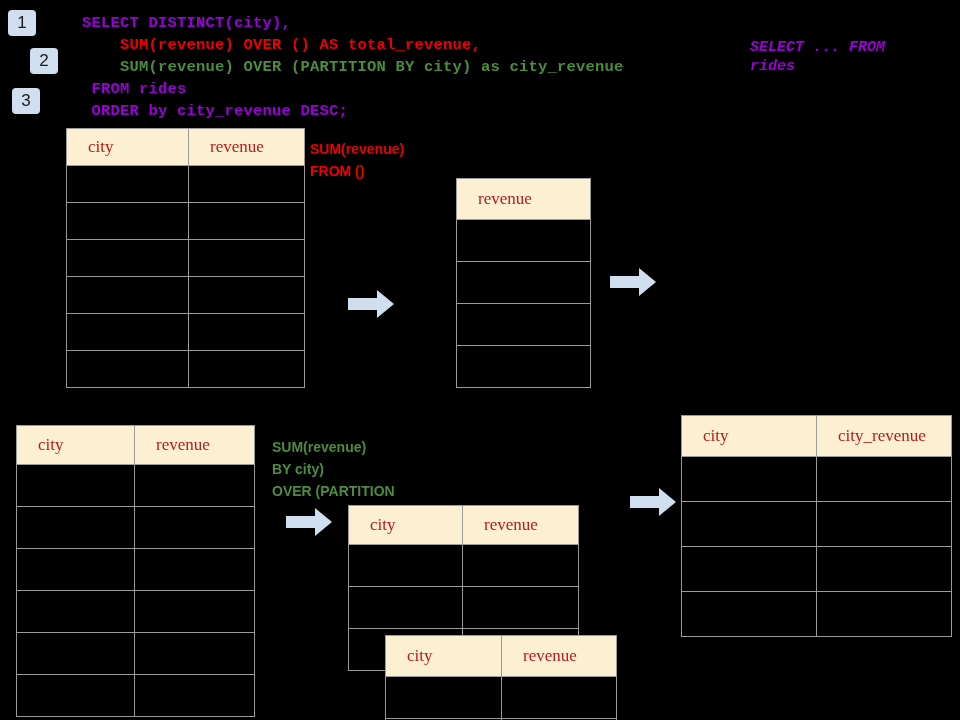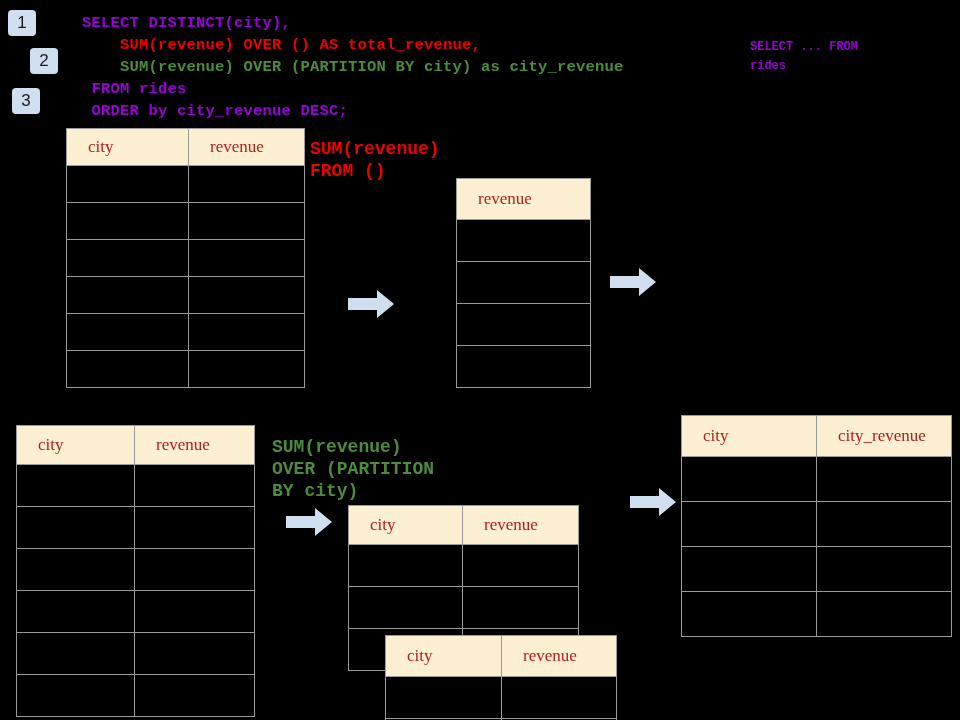"SELECT ... FROM" .sql-side { font-size: 12px -> 15px; font-style: none -> italic }
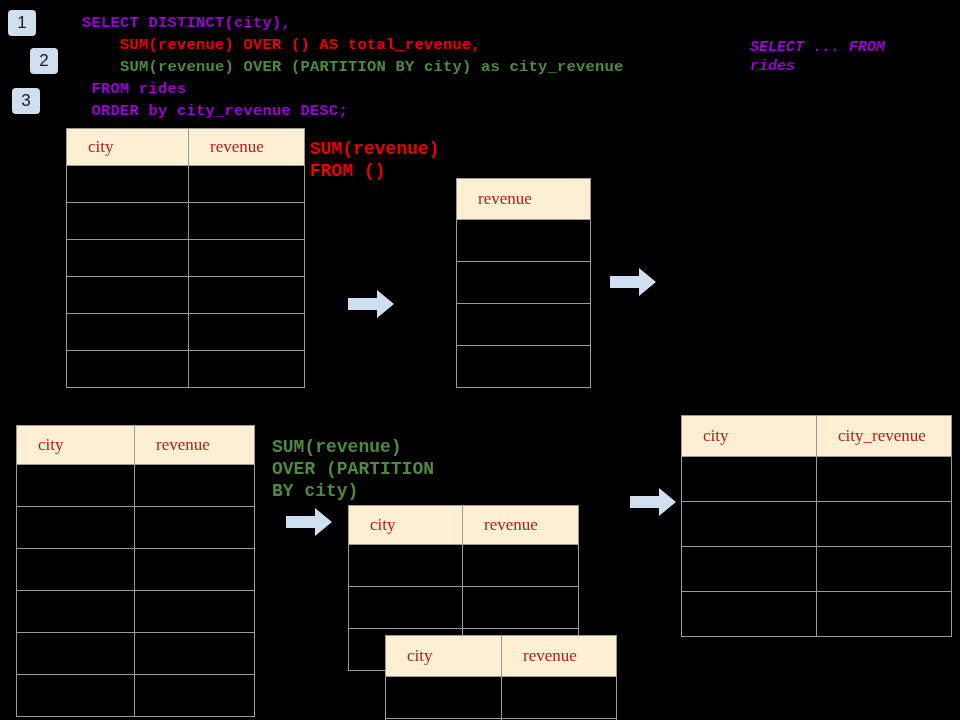"SUM(revenue)" .caption { font-family: Liberation Mono, monospace -> Liberation Sans, sans-serif; font-size: 18px -> 14px }
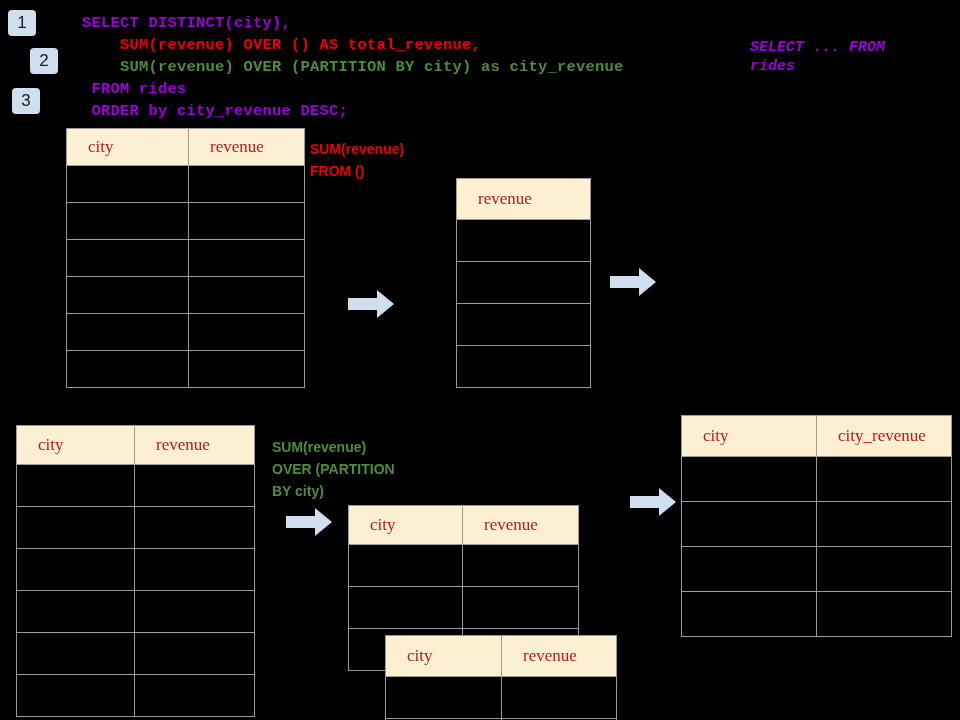"OVER (PARTITION" div { order: before "BY city)" -> after "BY city)" }
